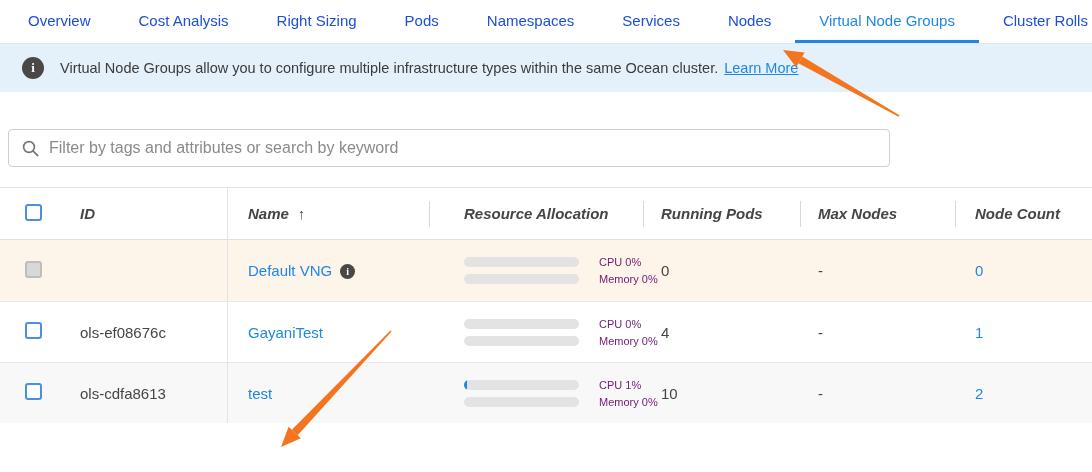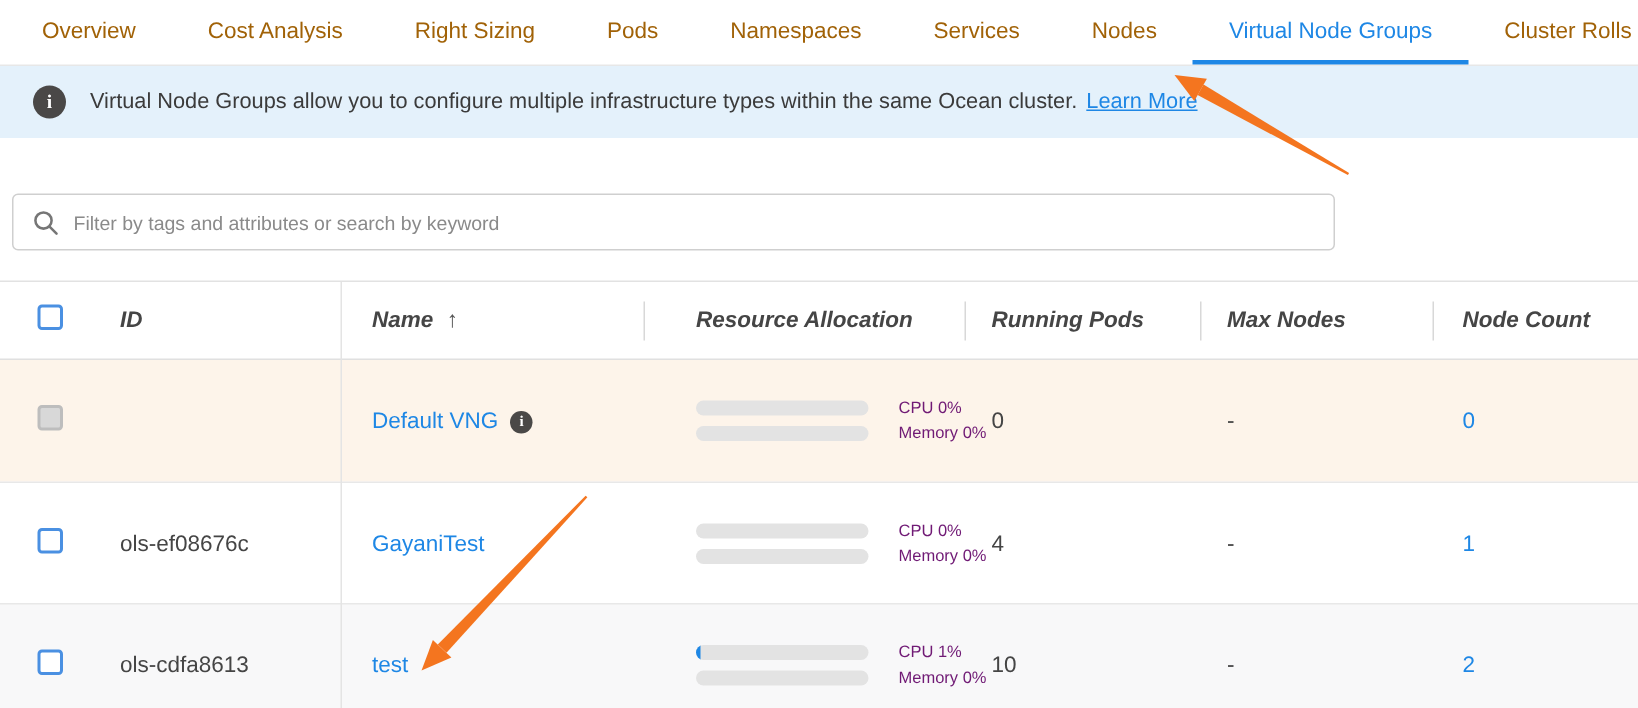"Overview" .tab { color: #a16207 -> #1d4ed8 }
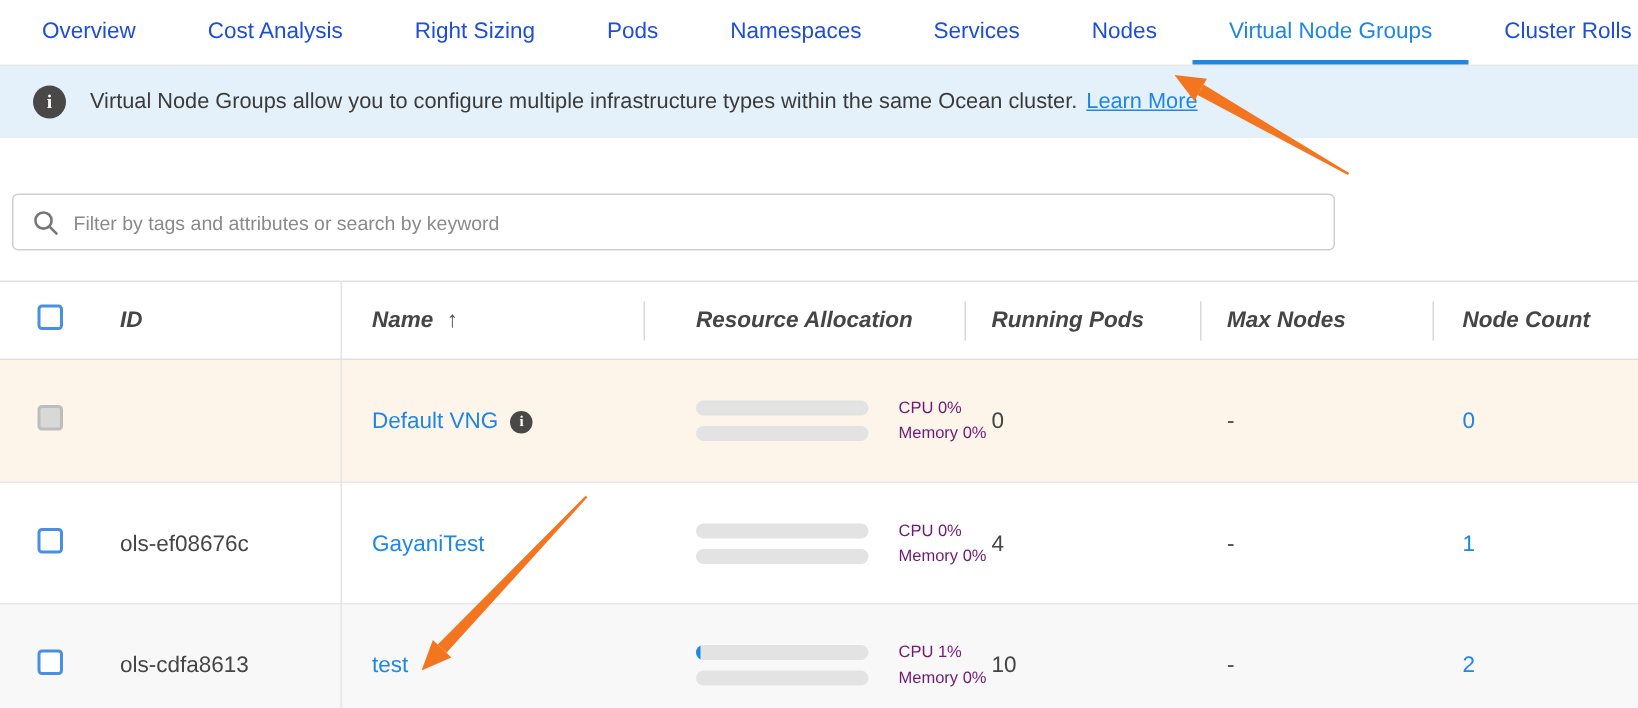"Filter by tags and attributes" .search-box input { font-size: 13px -> 16px }
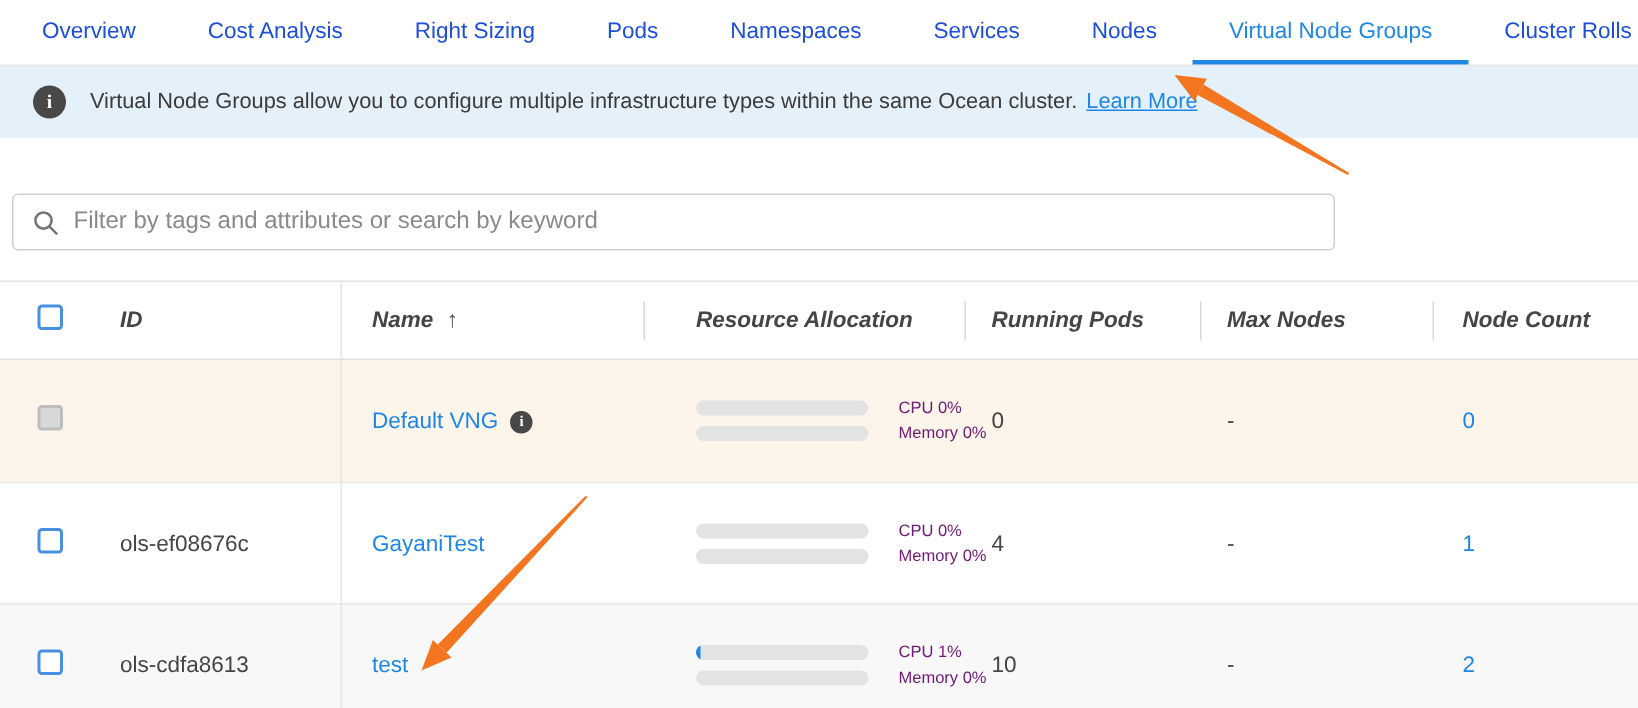"Default VNG" .tbody .trow { height: 81px -> 61px }
